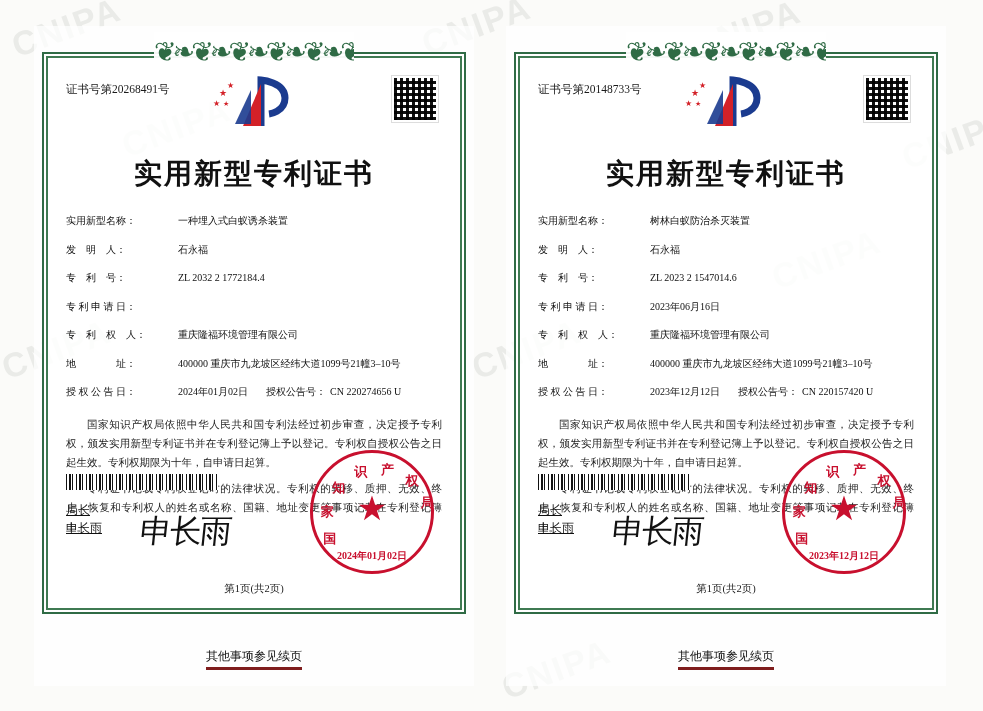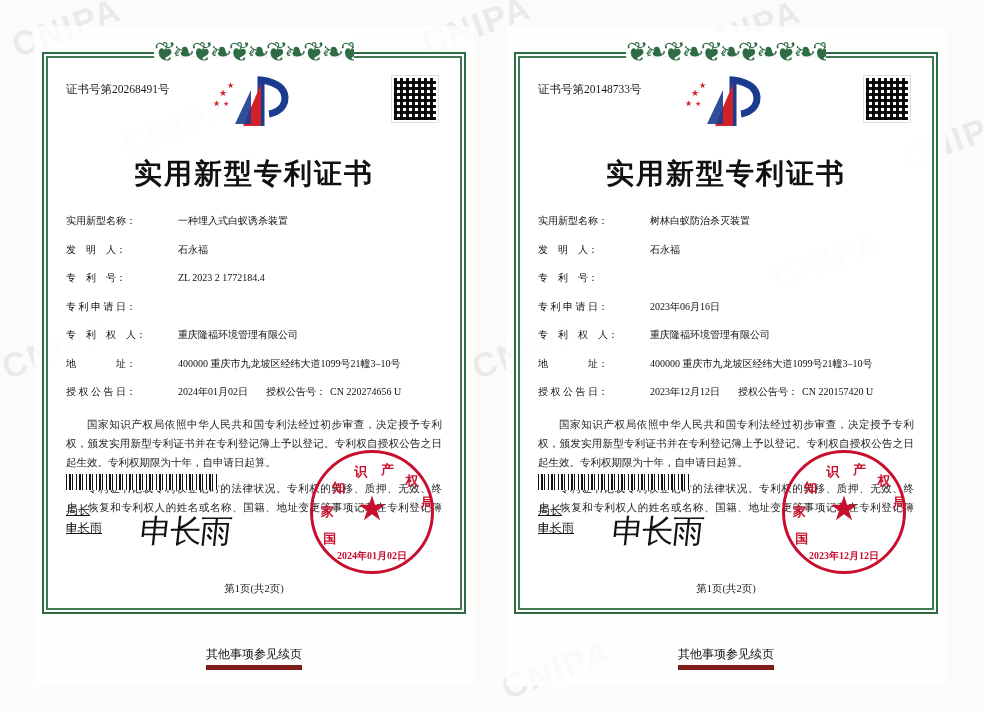"ZL 2023 2 1772184.4" div.val { text: 2023 -> 2032 }
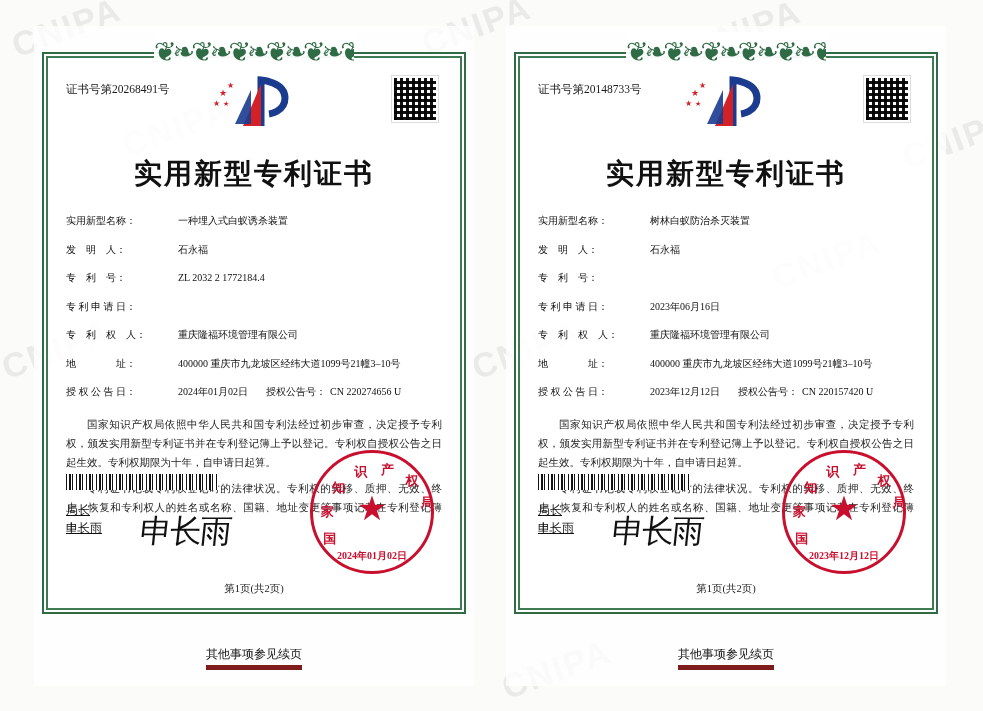"ZL 2023 2 1547014.6" div.val { html: none -> <div>ZL 2023 2 1547014.6</div> }
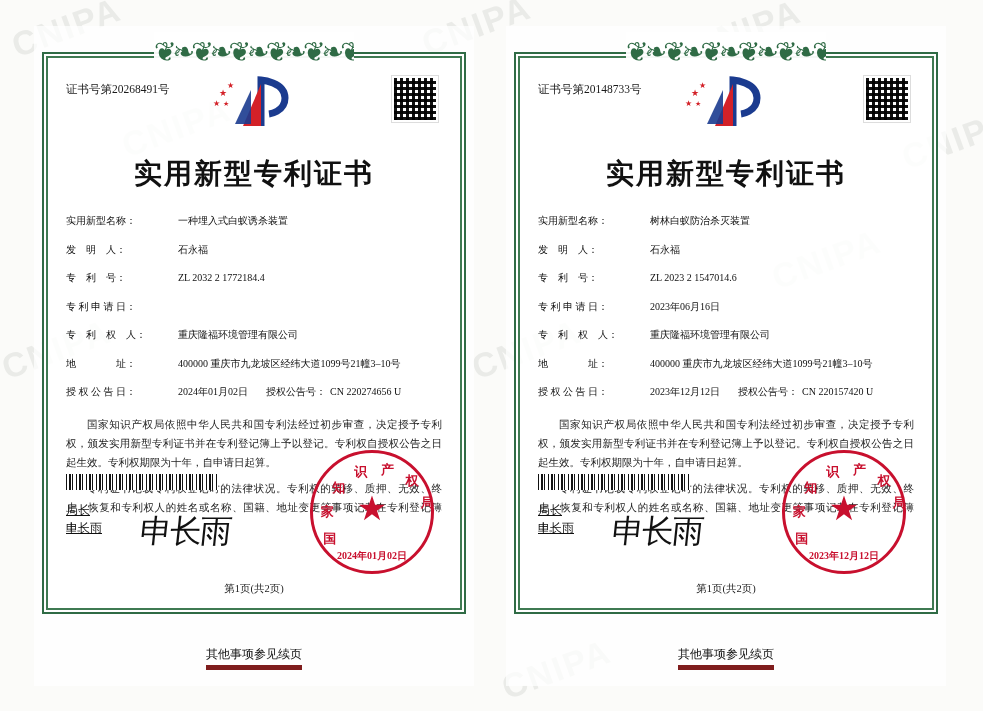"其他事项参见续页" .footnote { border-bottom: 5px solid #7f1d1d -> 3px solid #7f1d1d }
